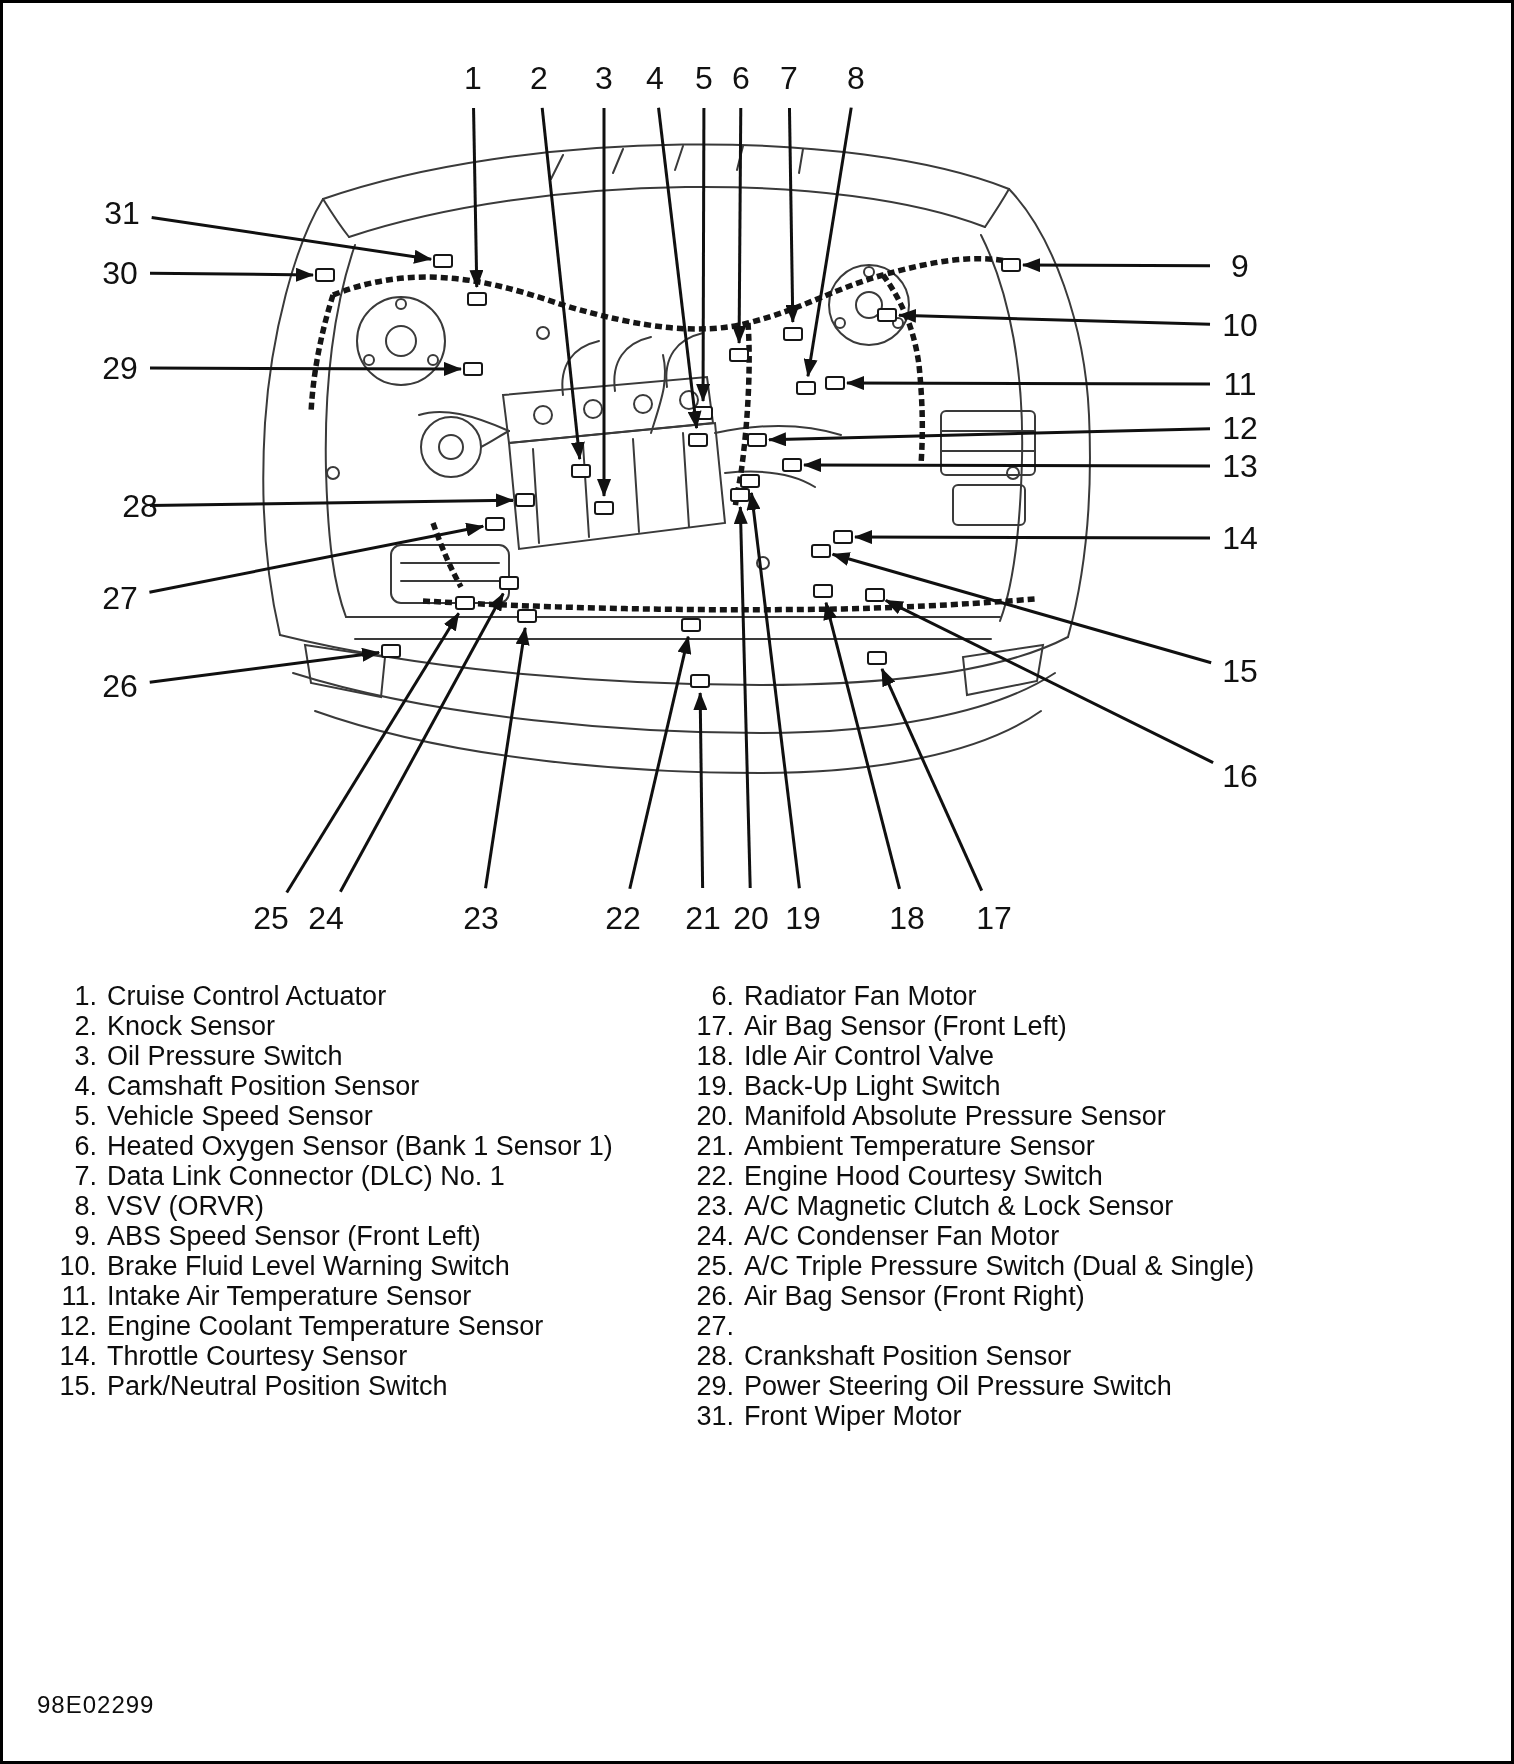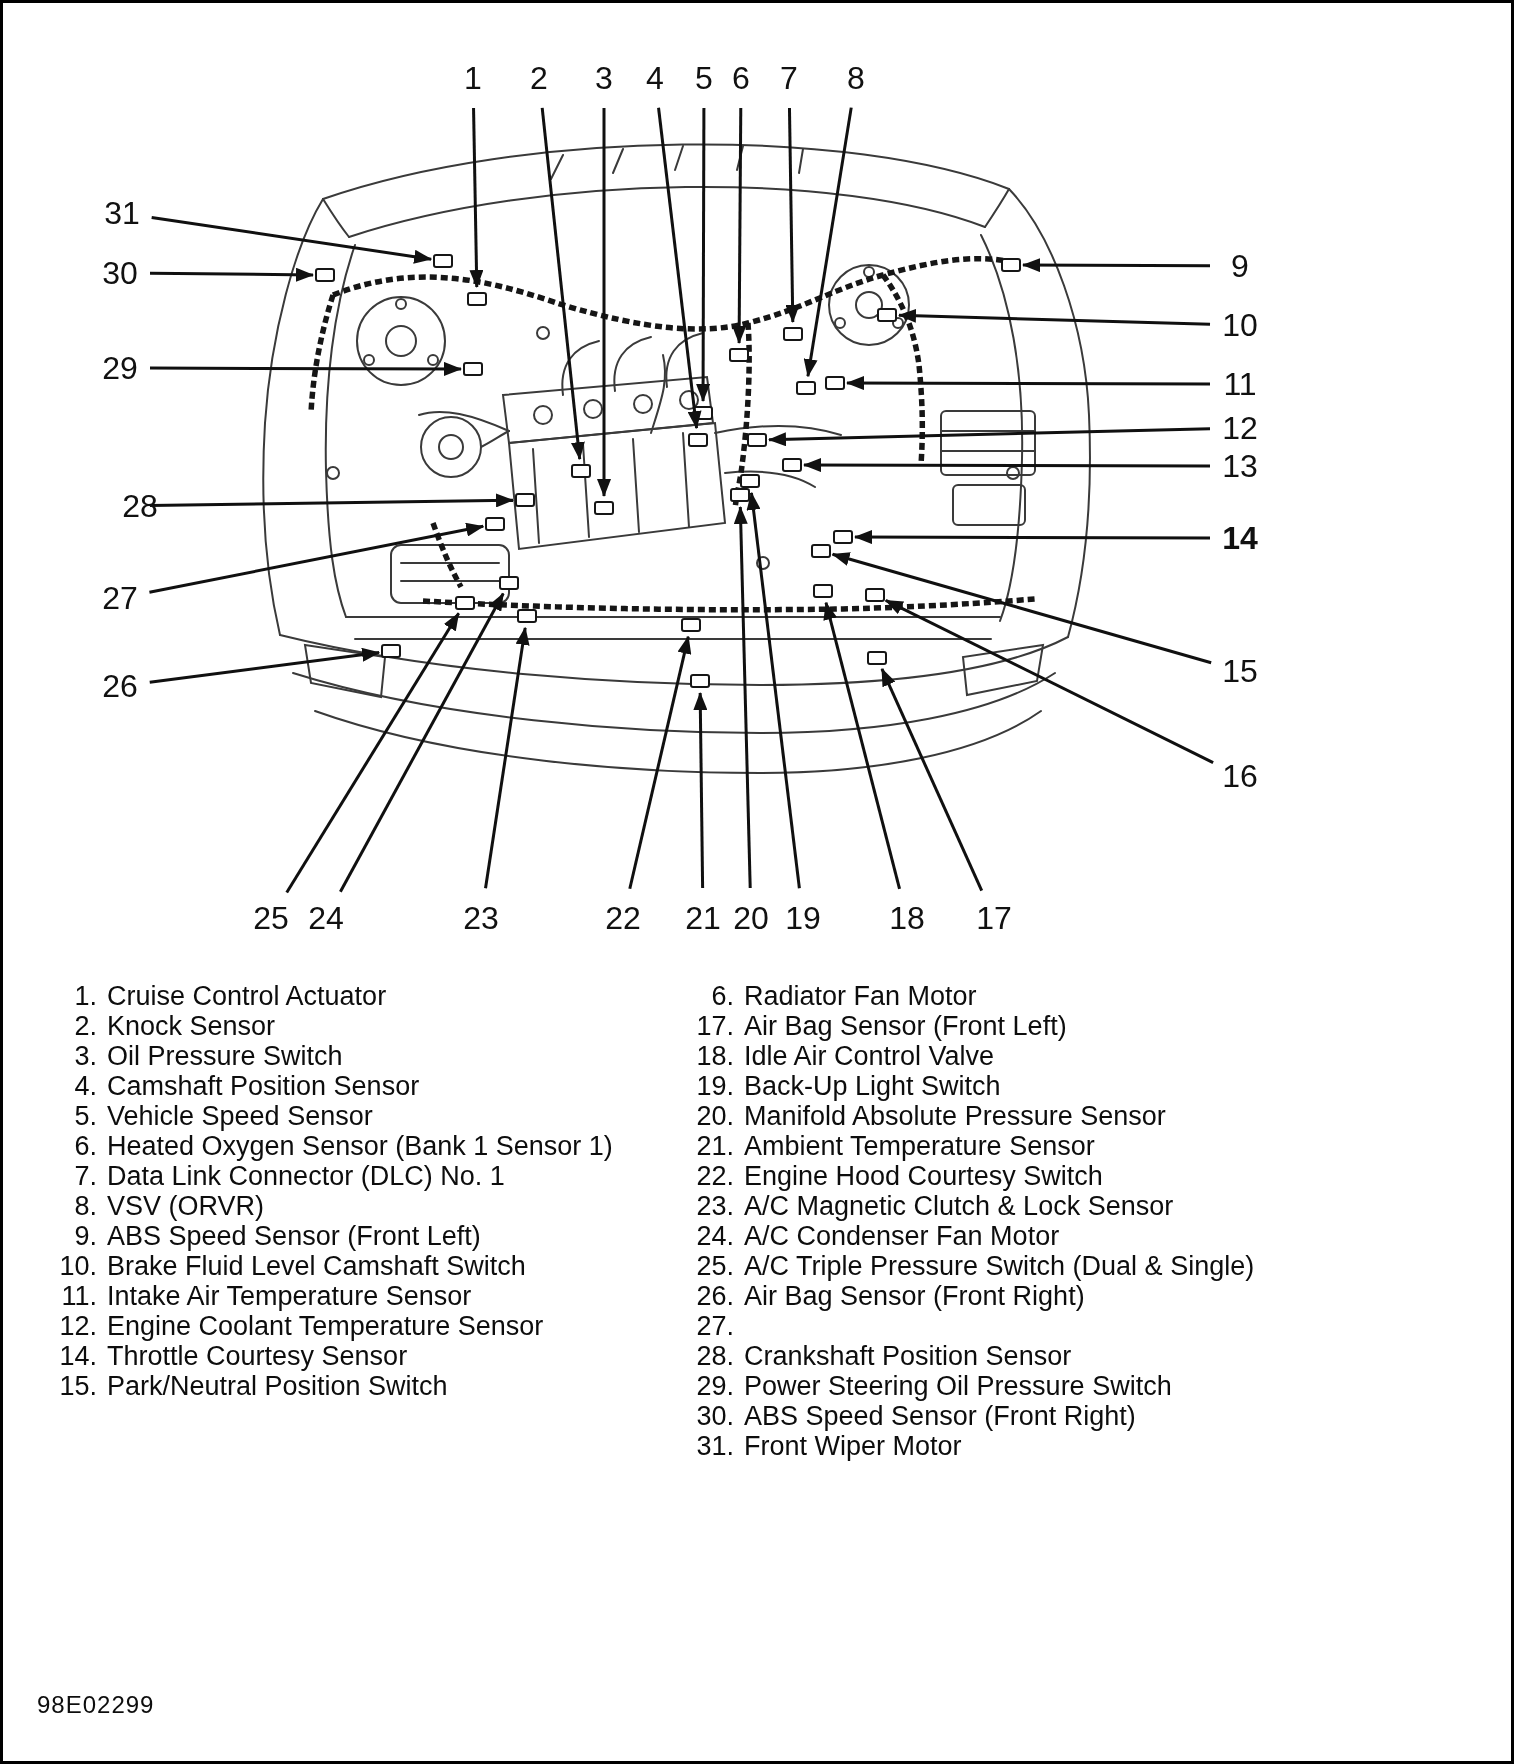"14" div.callout { font-weight: bold -> none }
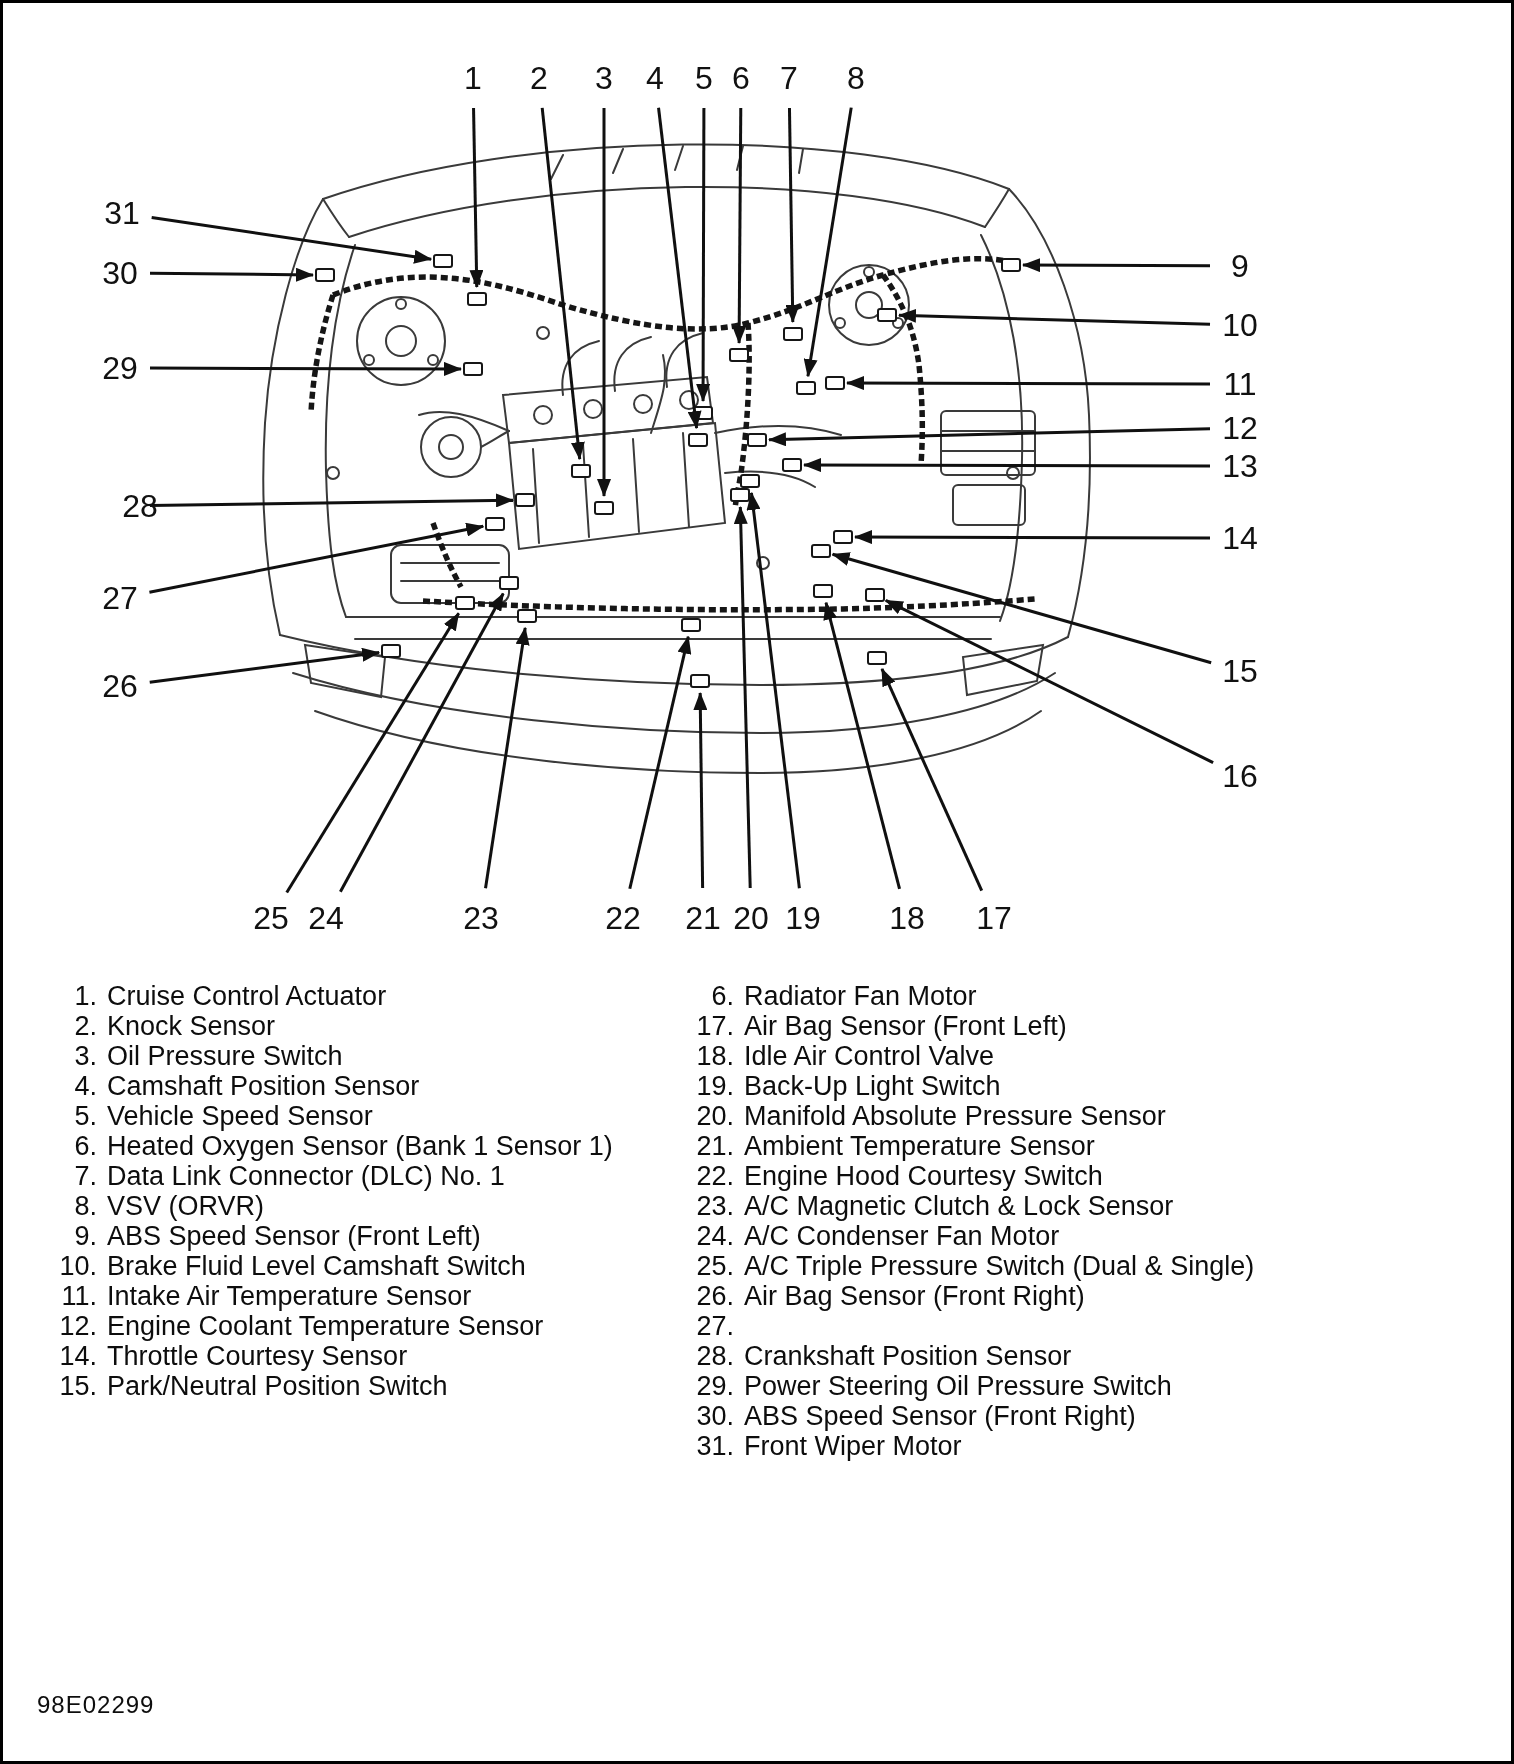"Brake Fluid Level Camshaft Switch" span.txt { text: Camshaft -> Warning }
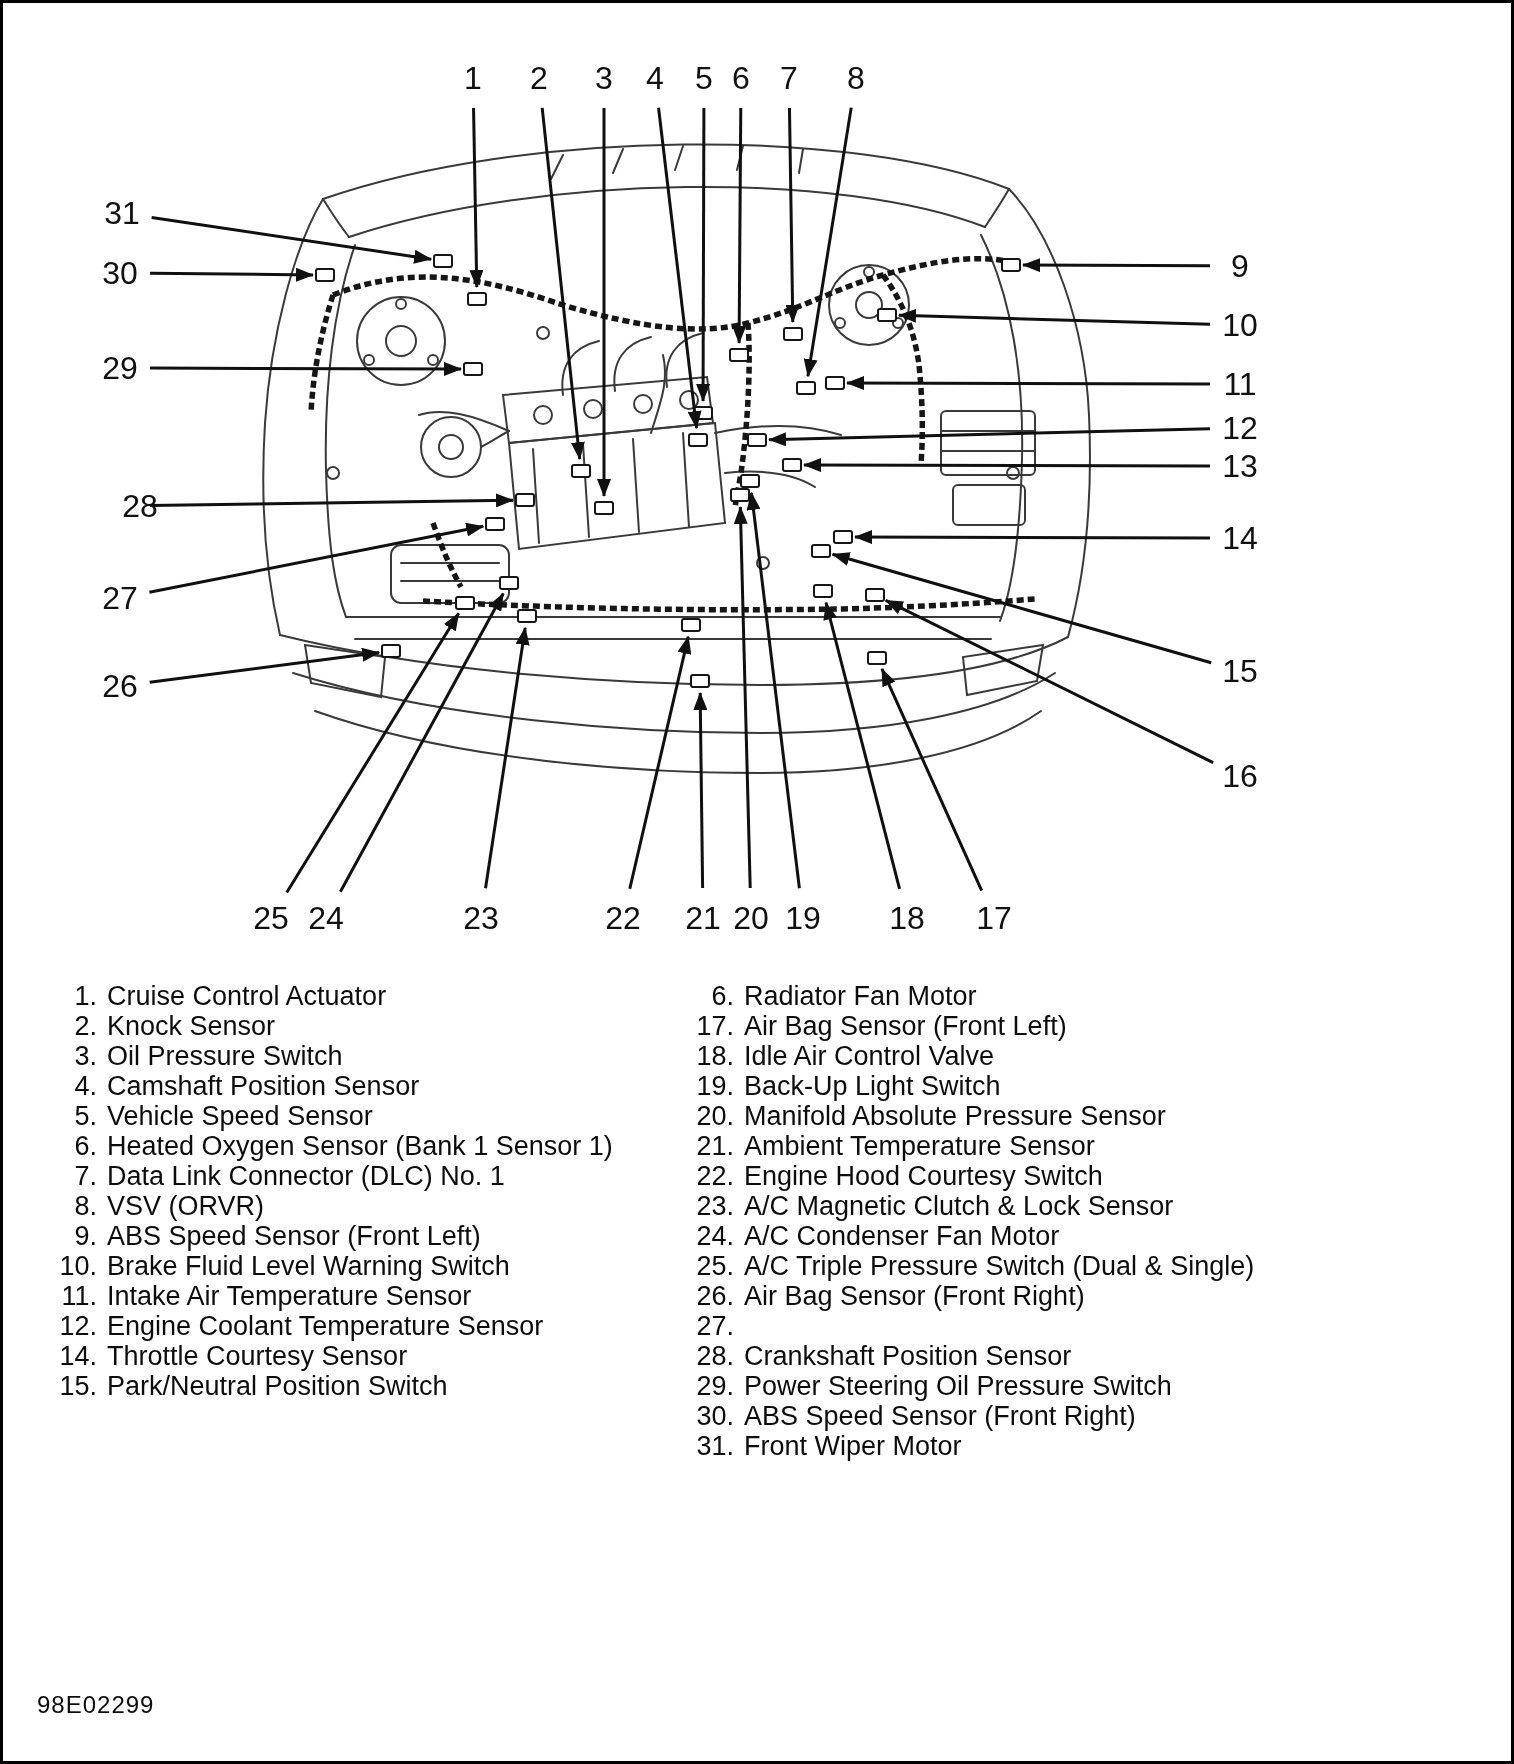"30." li { html: <li> <span>30.</span> <span>ABS Speed Sensor (Front Right)</span> </li> -> none }
